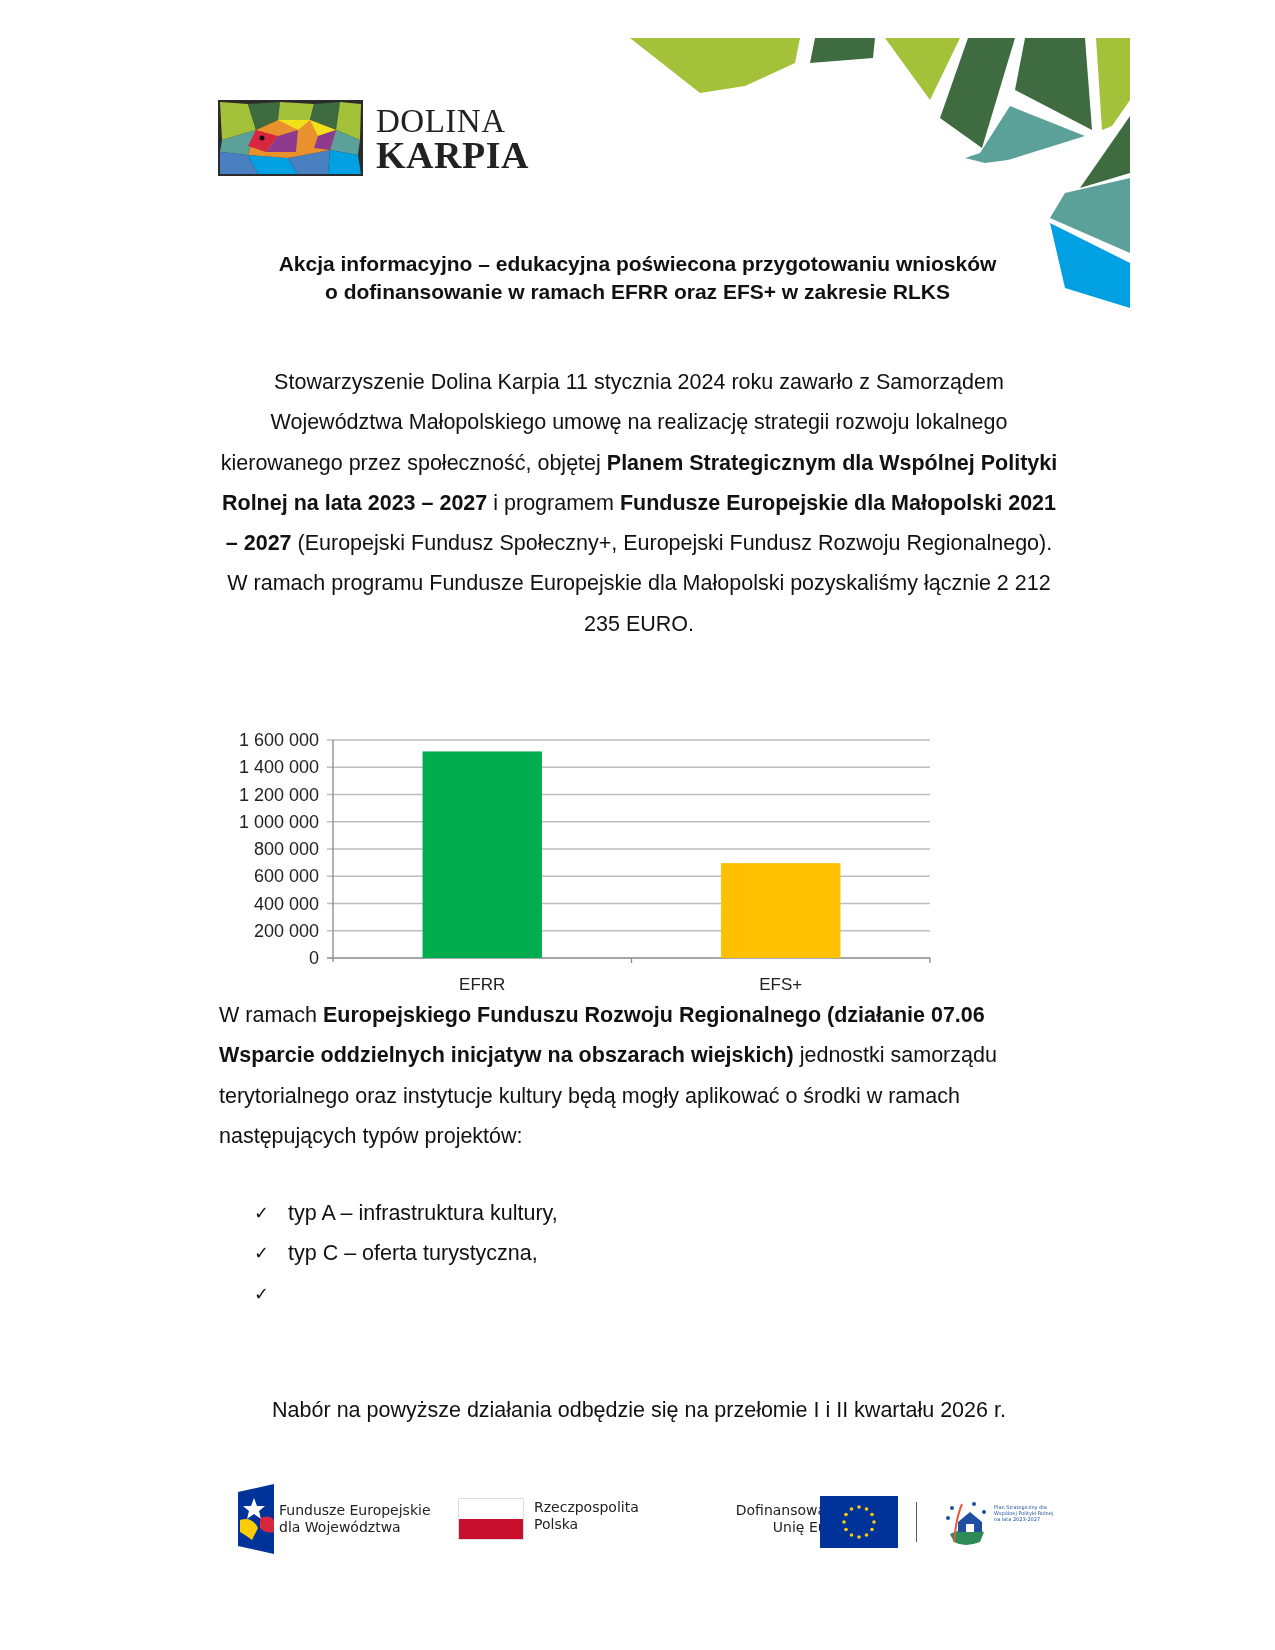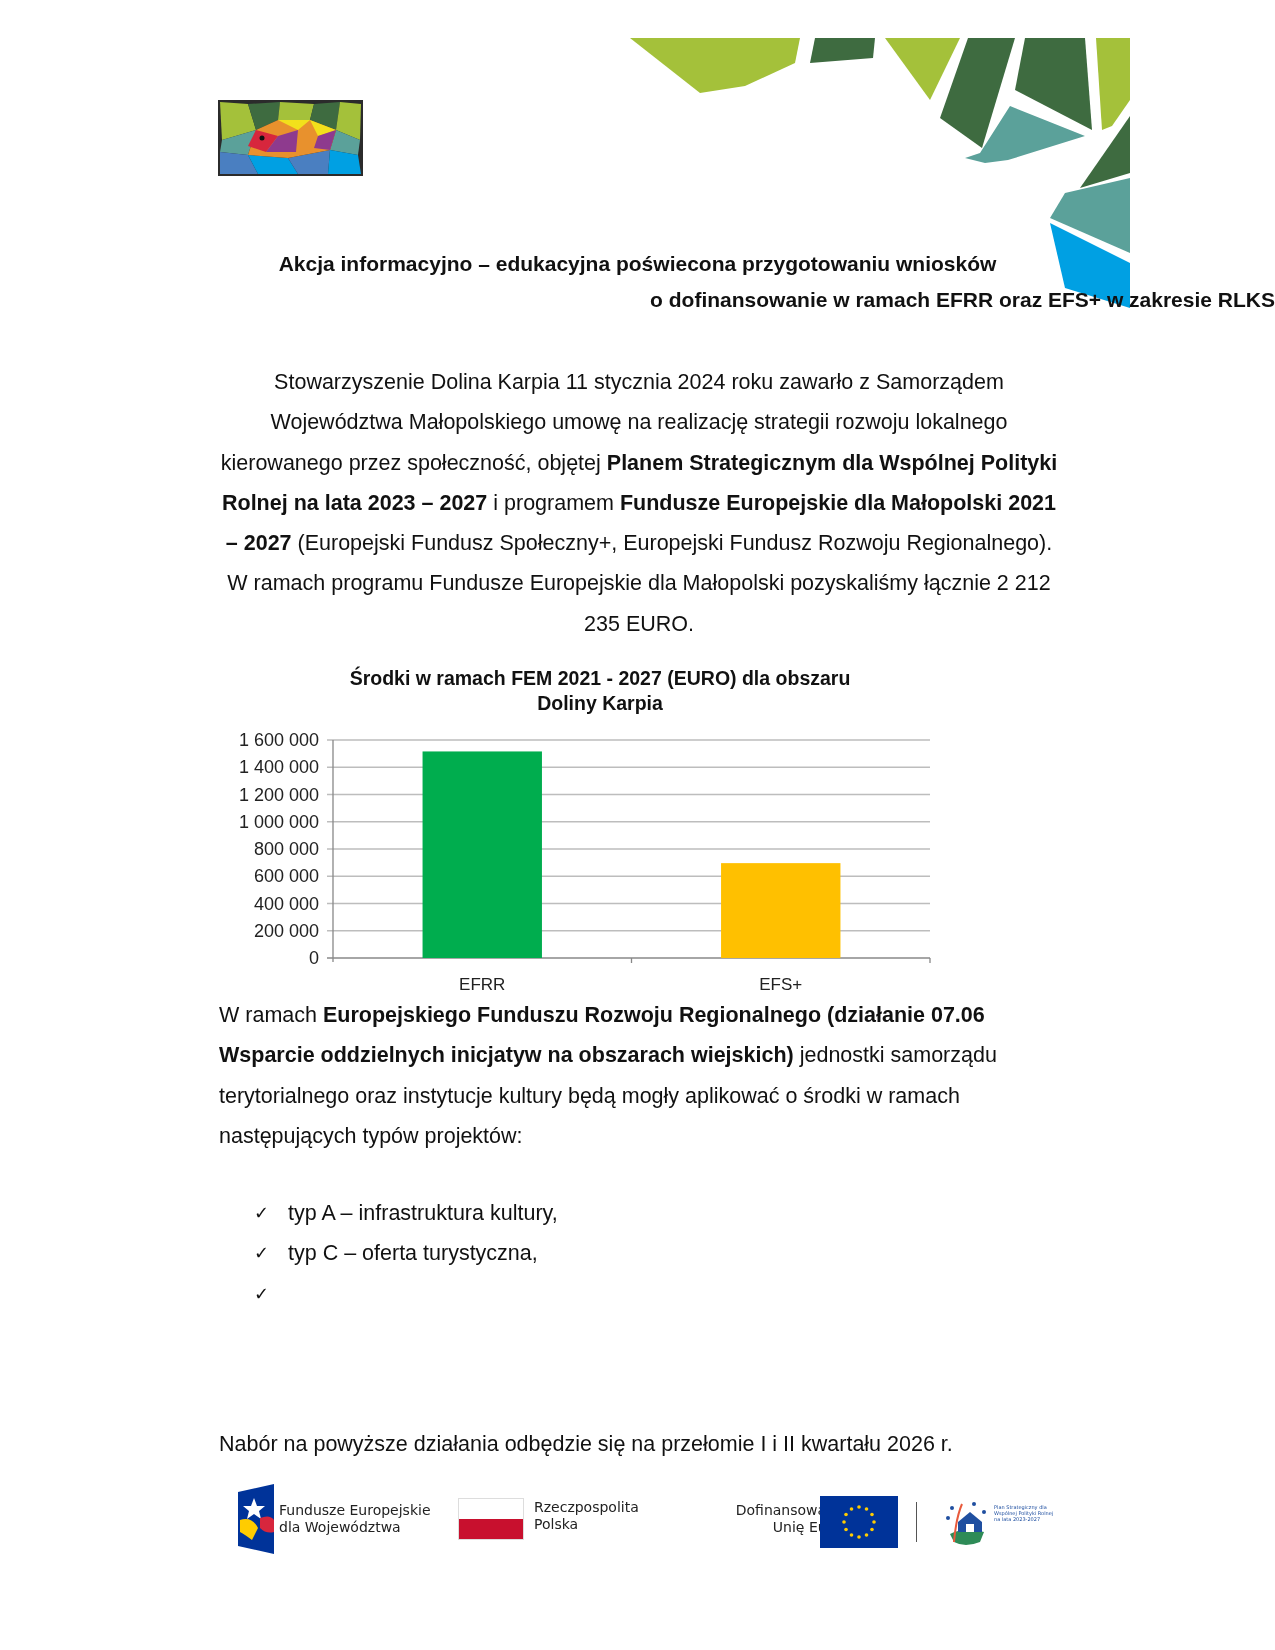"DOLINA" div.wm { html: none -> <div> <div>DOLINA</div> <div>KARPIA</div> </div> }
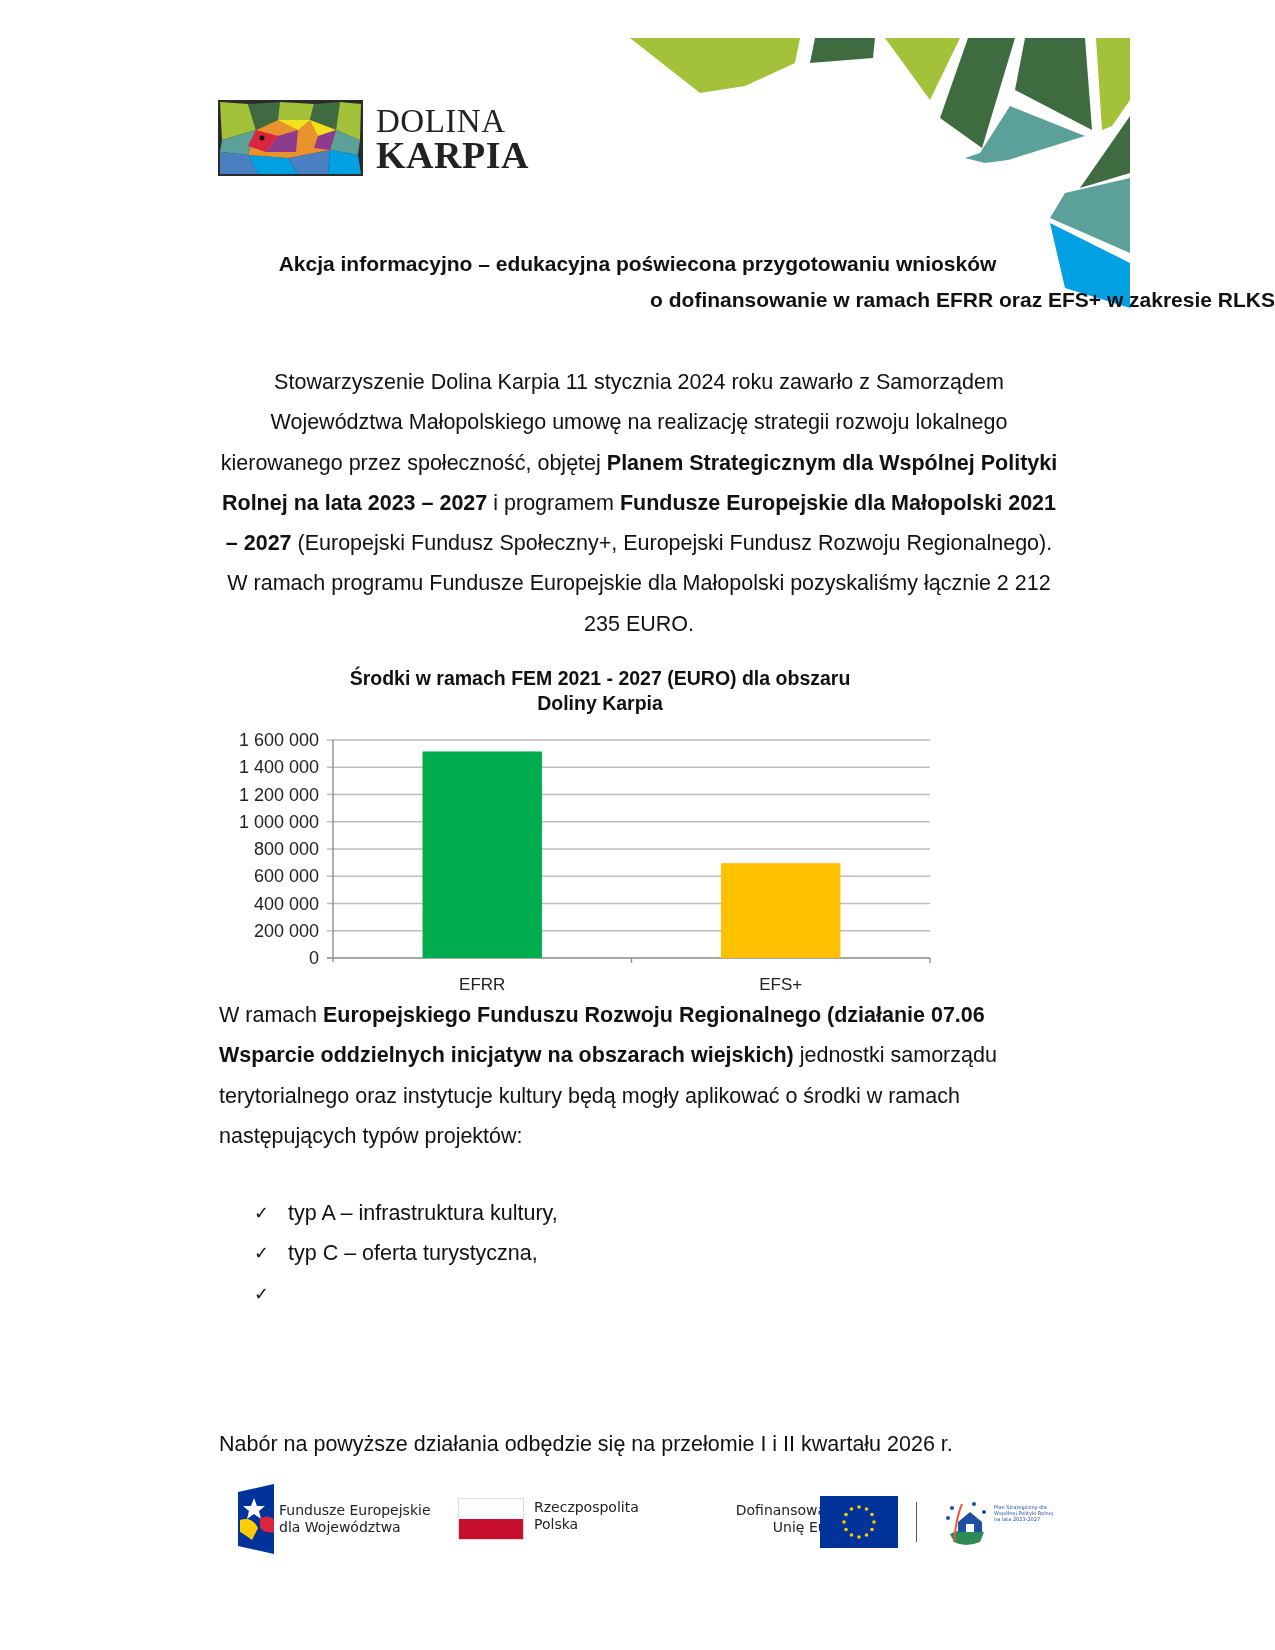"o dofinansowanie w ramach EFRR" #title2 { text-align: right -> none; top: 280px -> 272px }
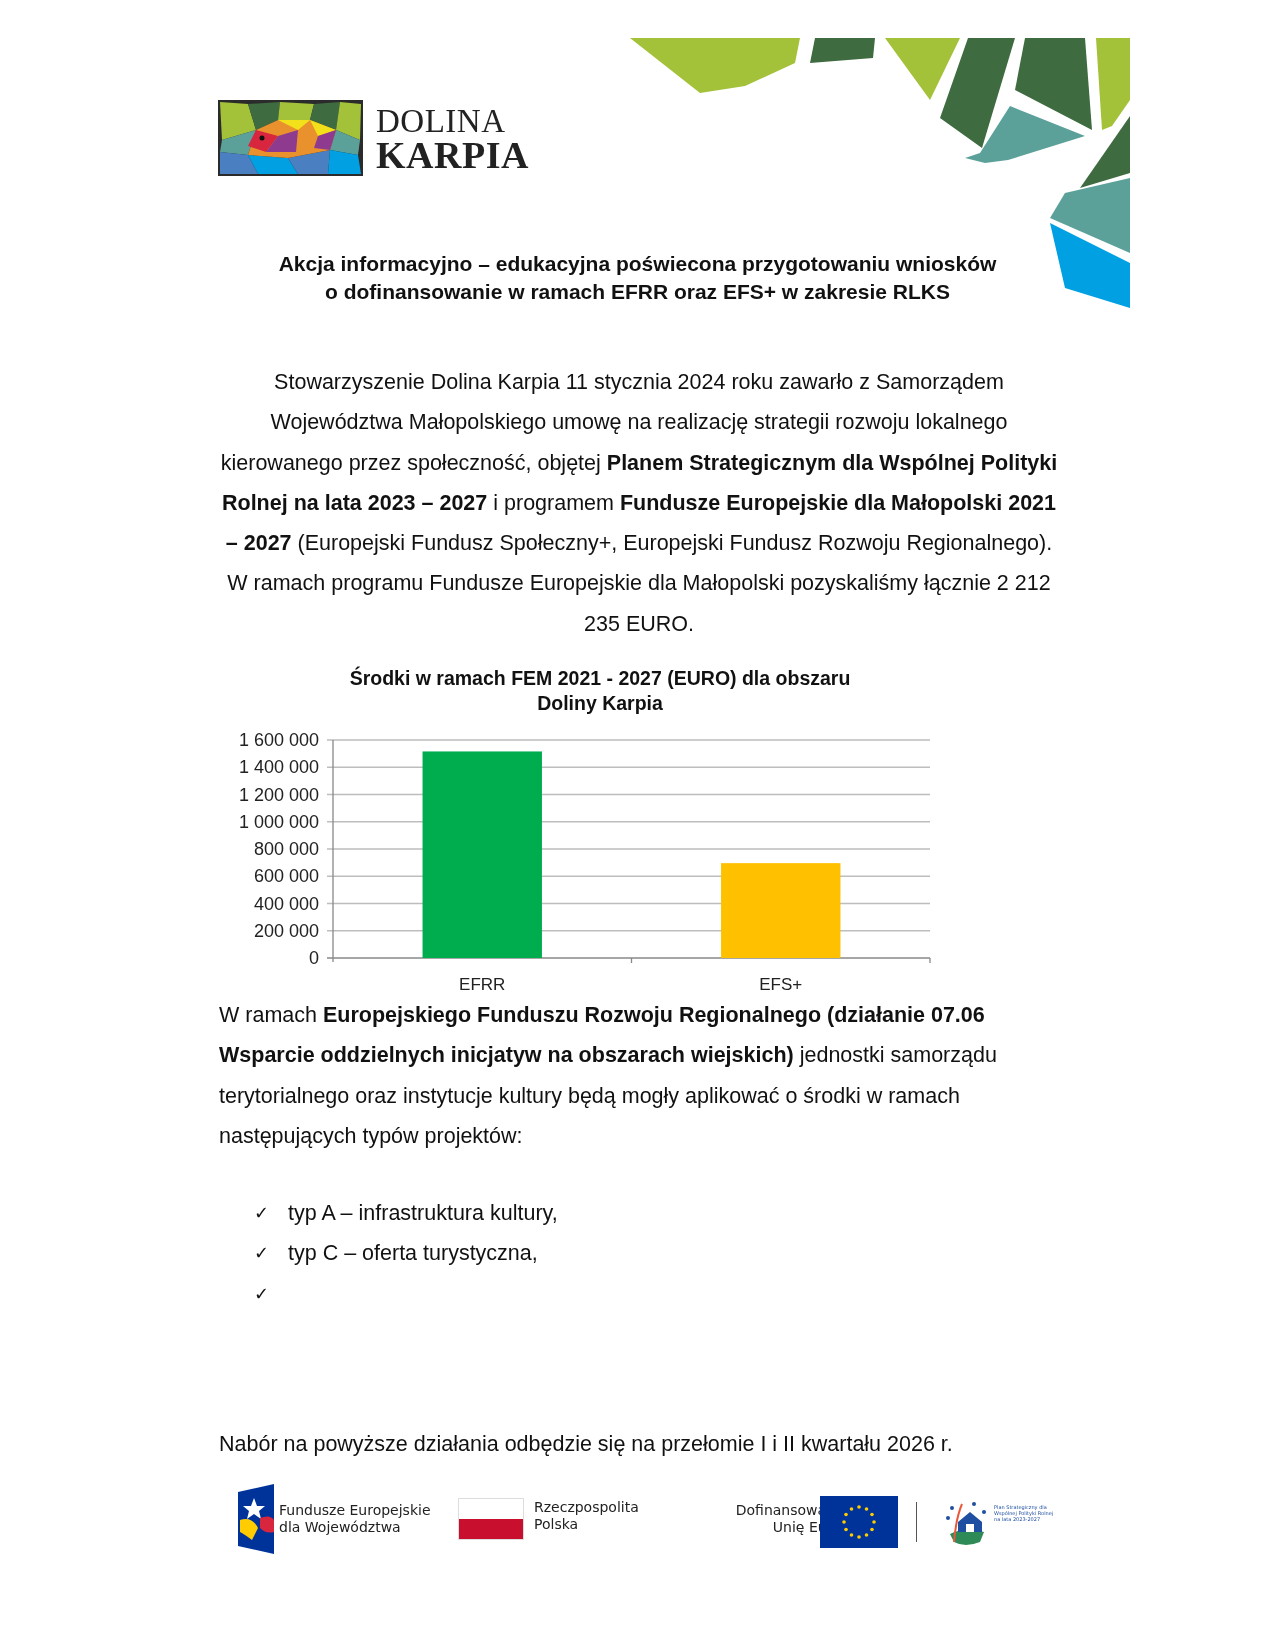"Środki w ramach FEM 2021" div { html: <div> <div>Środki w ramach FEM 2021 - 2027 (EURO) dla obszaru</div> <div>Doliny Karpia</div> </div> -> none }
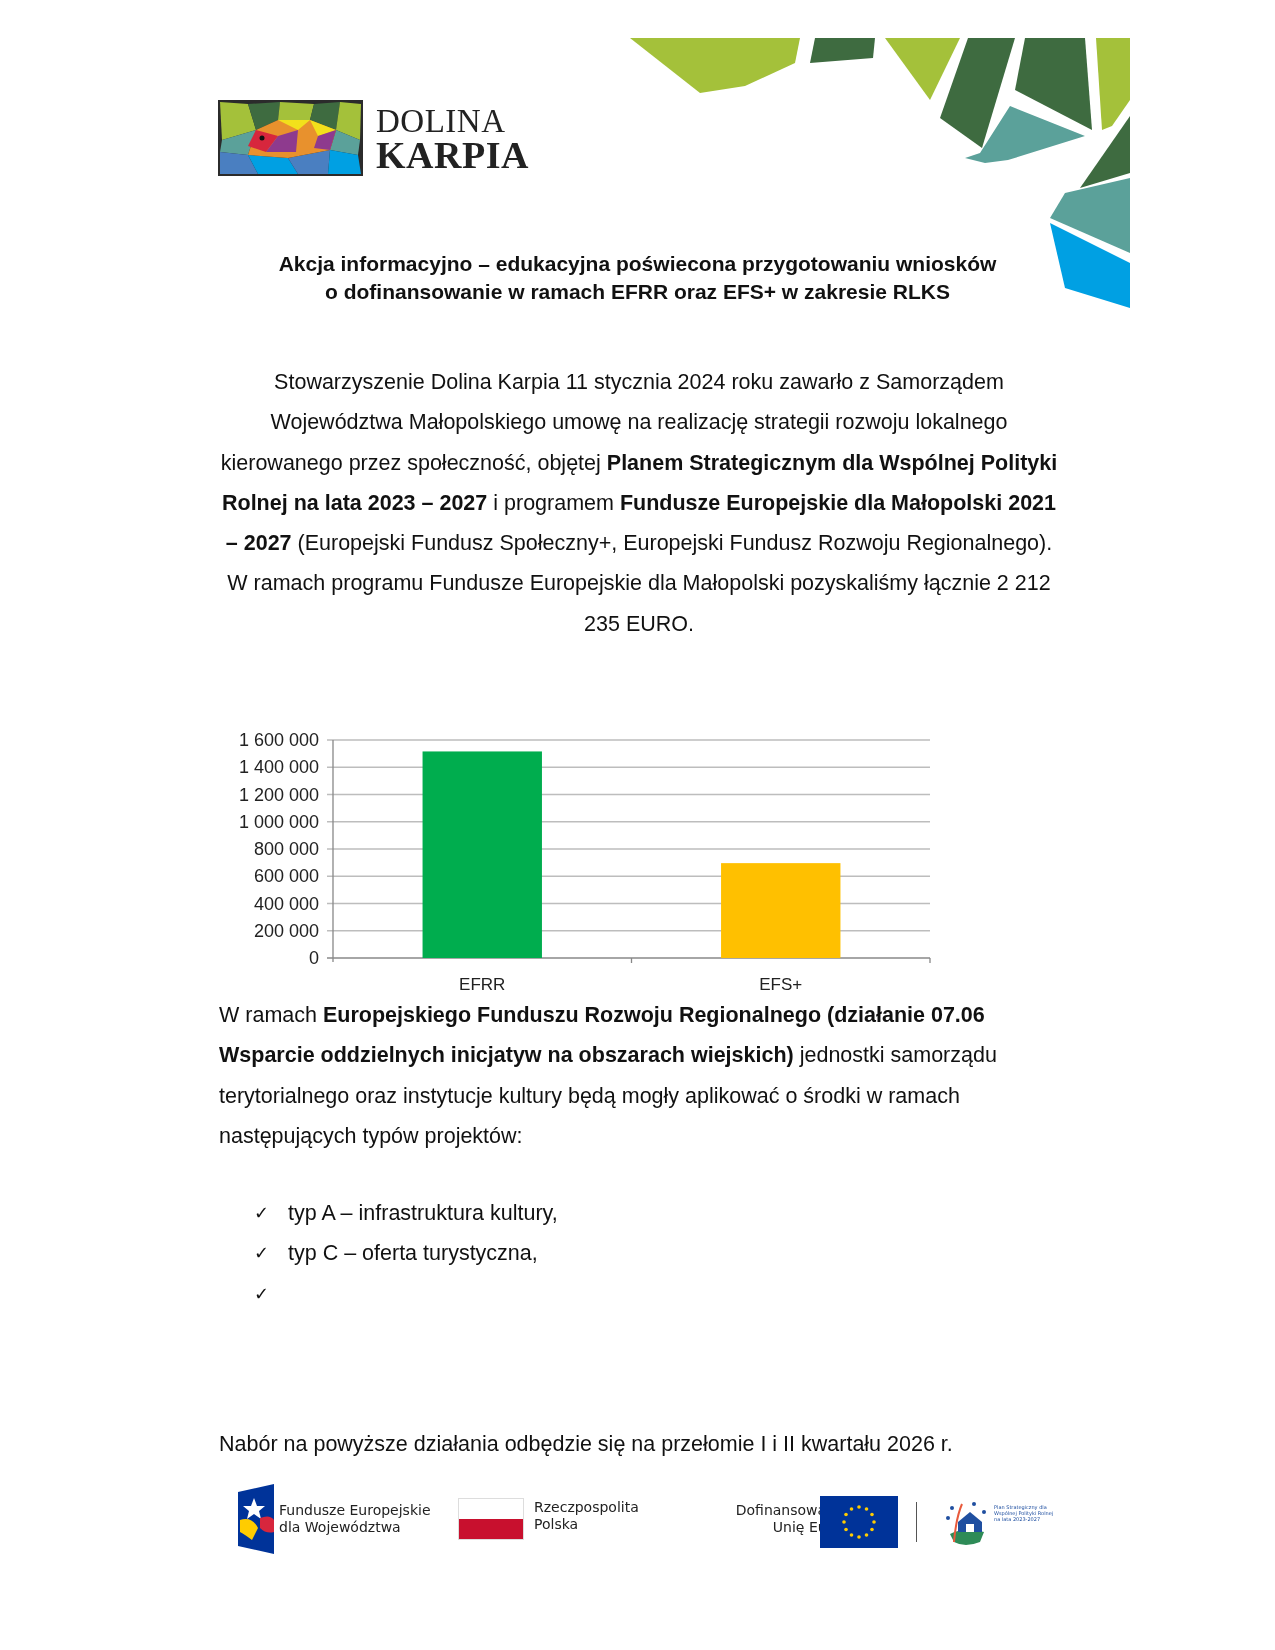"Nabór na powyższe działania odbędzie" #p3 { text-align: none -> center; top: 1424px -> 1390px }
